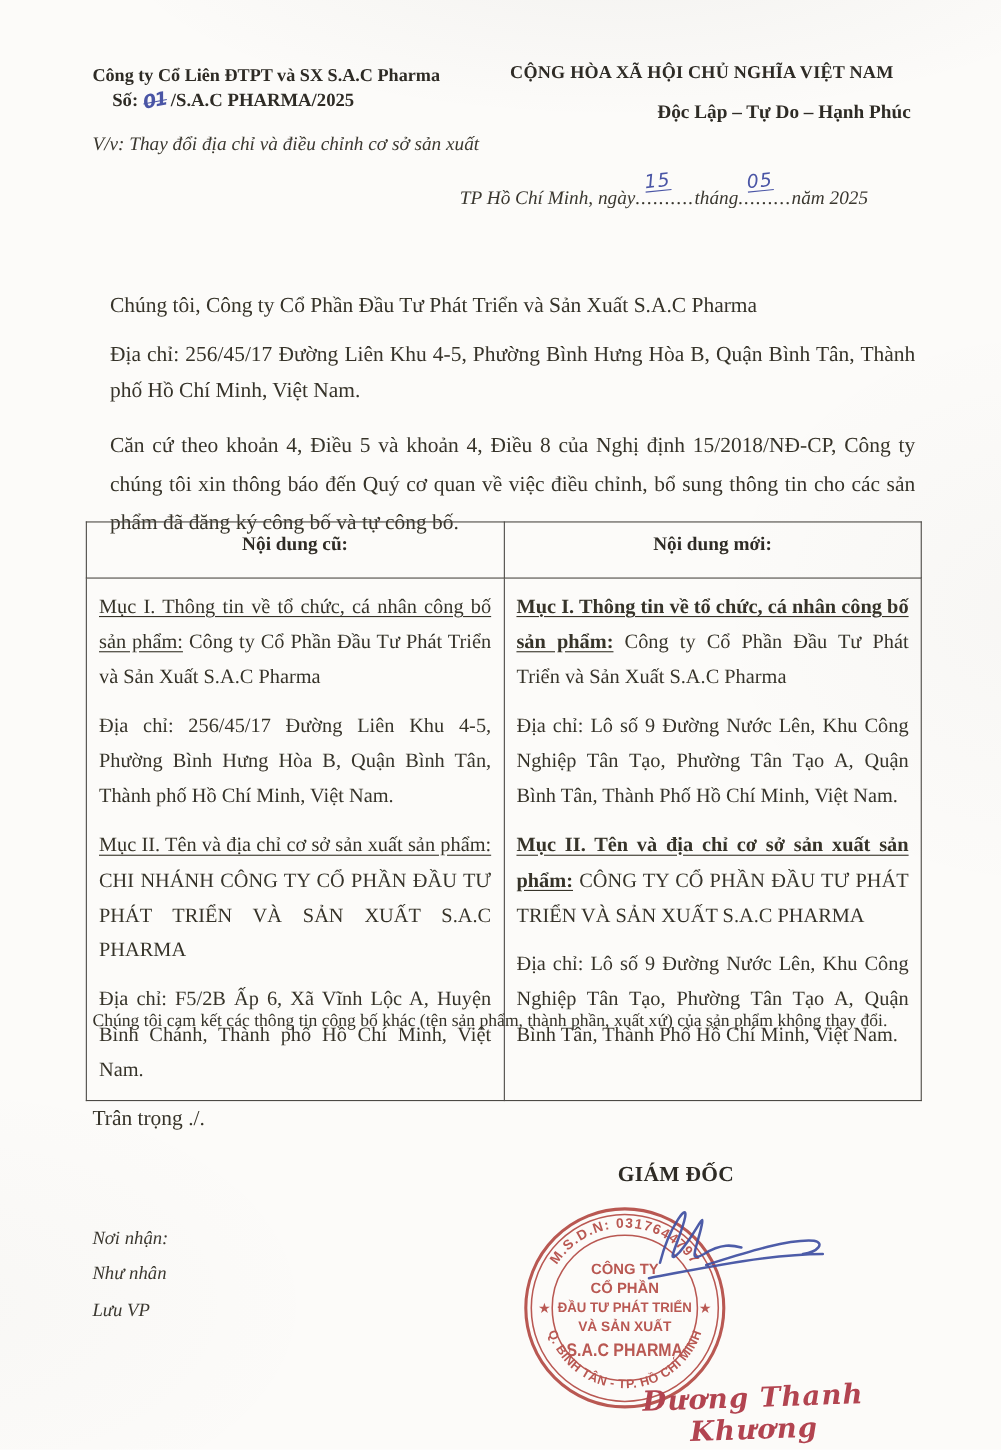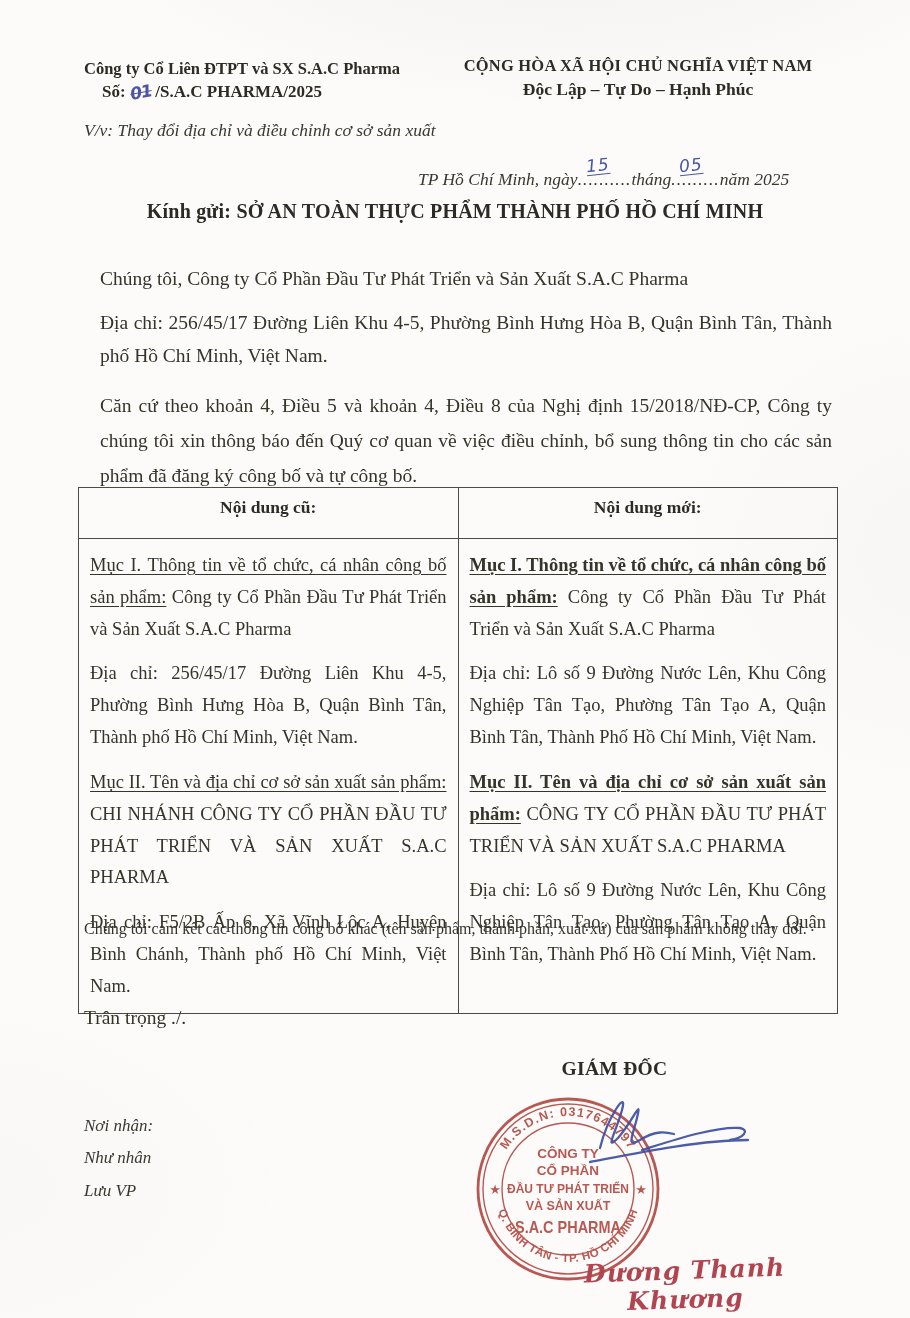"Độc Lập – Tự Do" .lh-right .motto { margin-top: 3px -> 15px; text-align: none -> right }
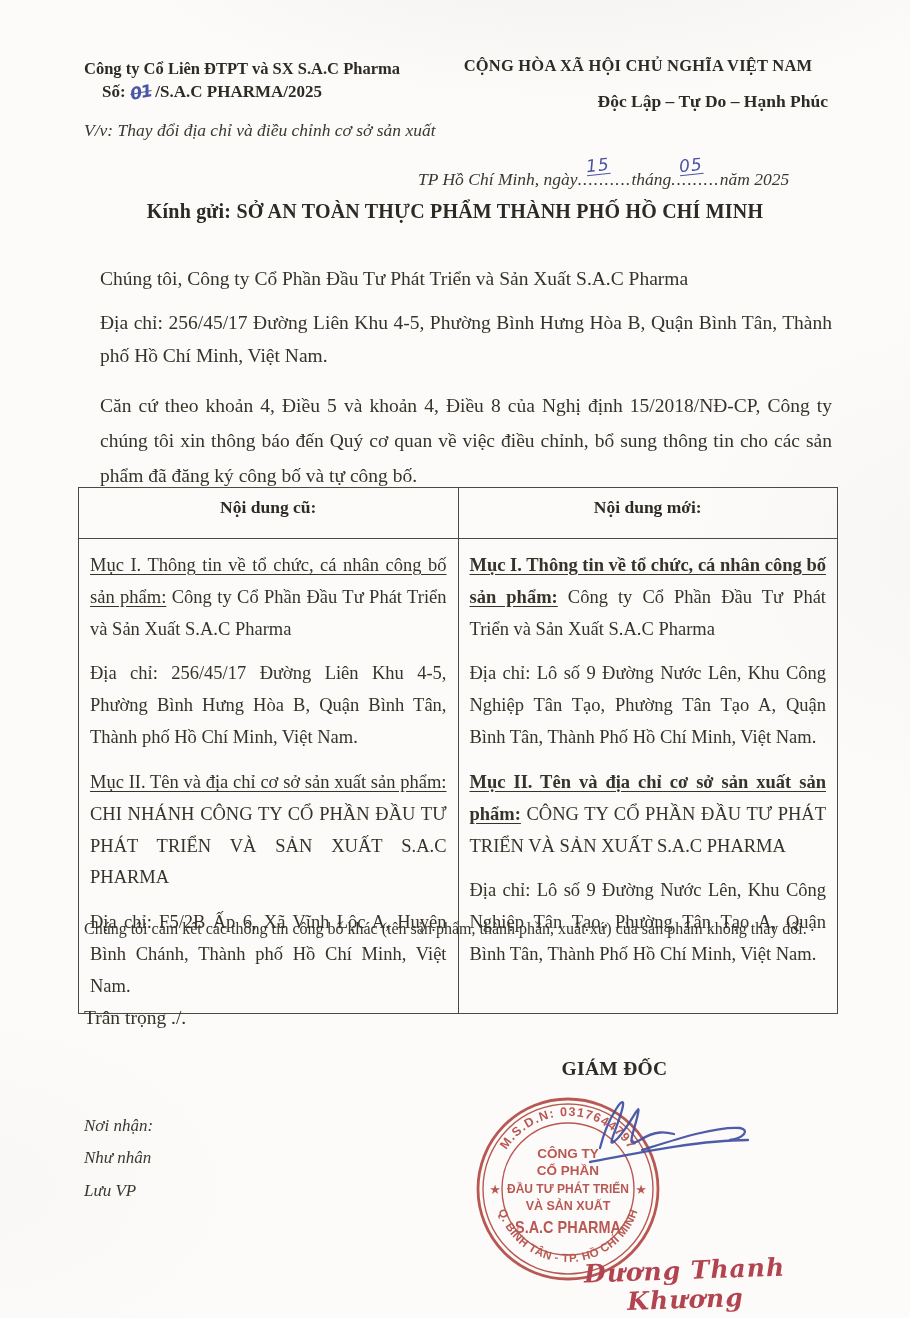"Kính gửi: SỞ AN TOÀN" div.salutation { html: <div> <span>Kính gửi:</span> <span>SỞ AN TOÀN THỰC PHẨM THÀNH PHỐ HỒ CHÍ MINH</span> </div> -> none }
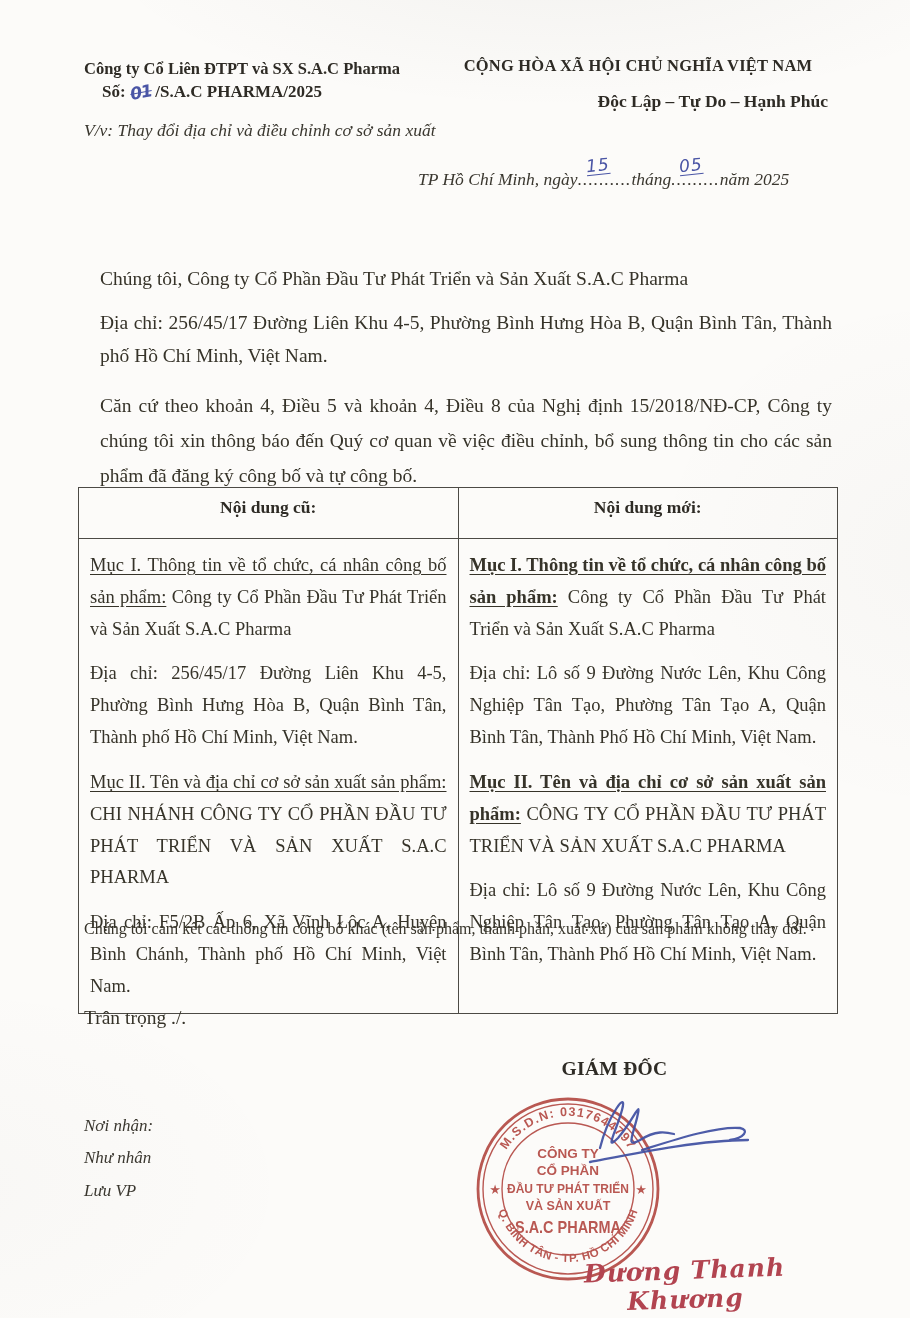"Nội dung cũ:" table.cmp { margin-top: 13px -> none }
